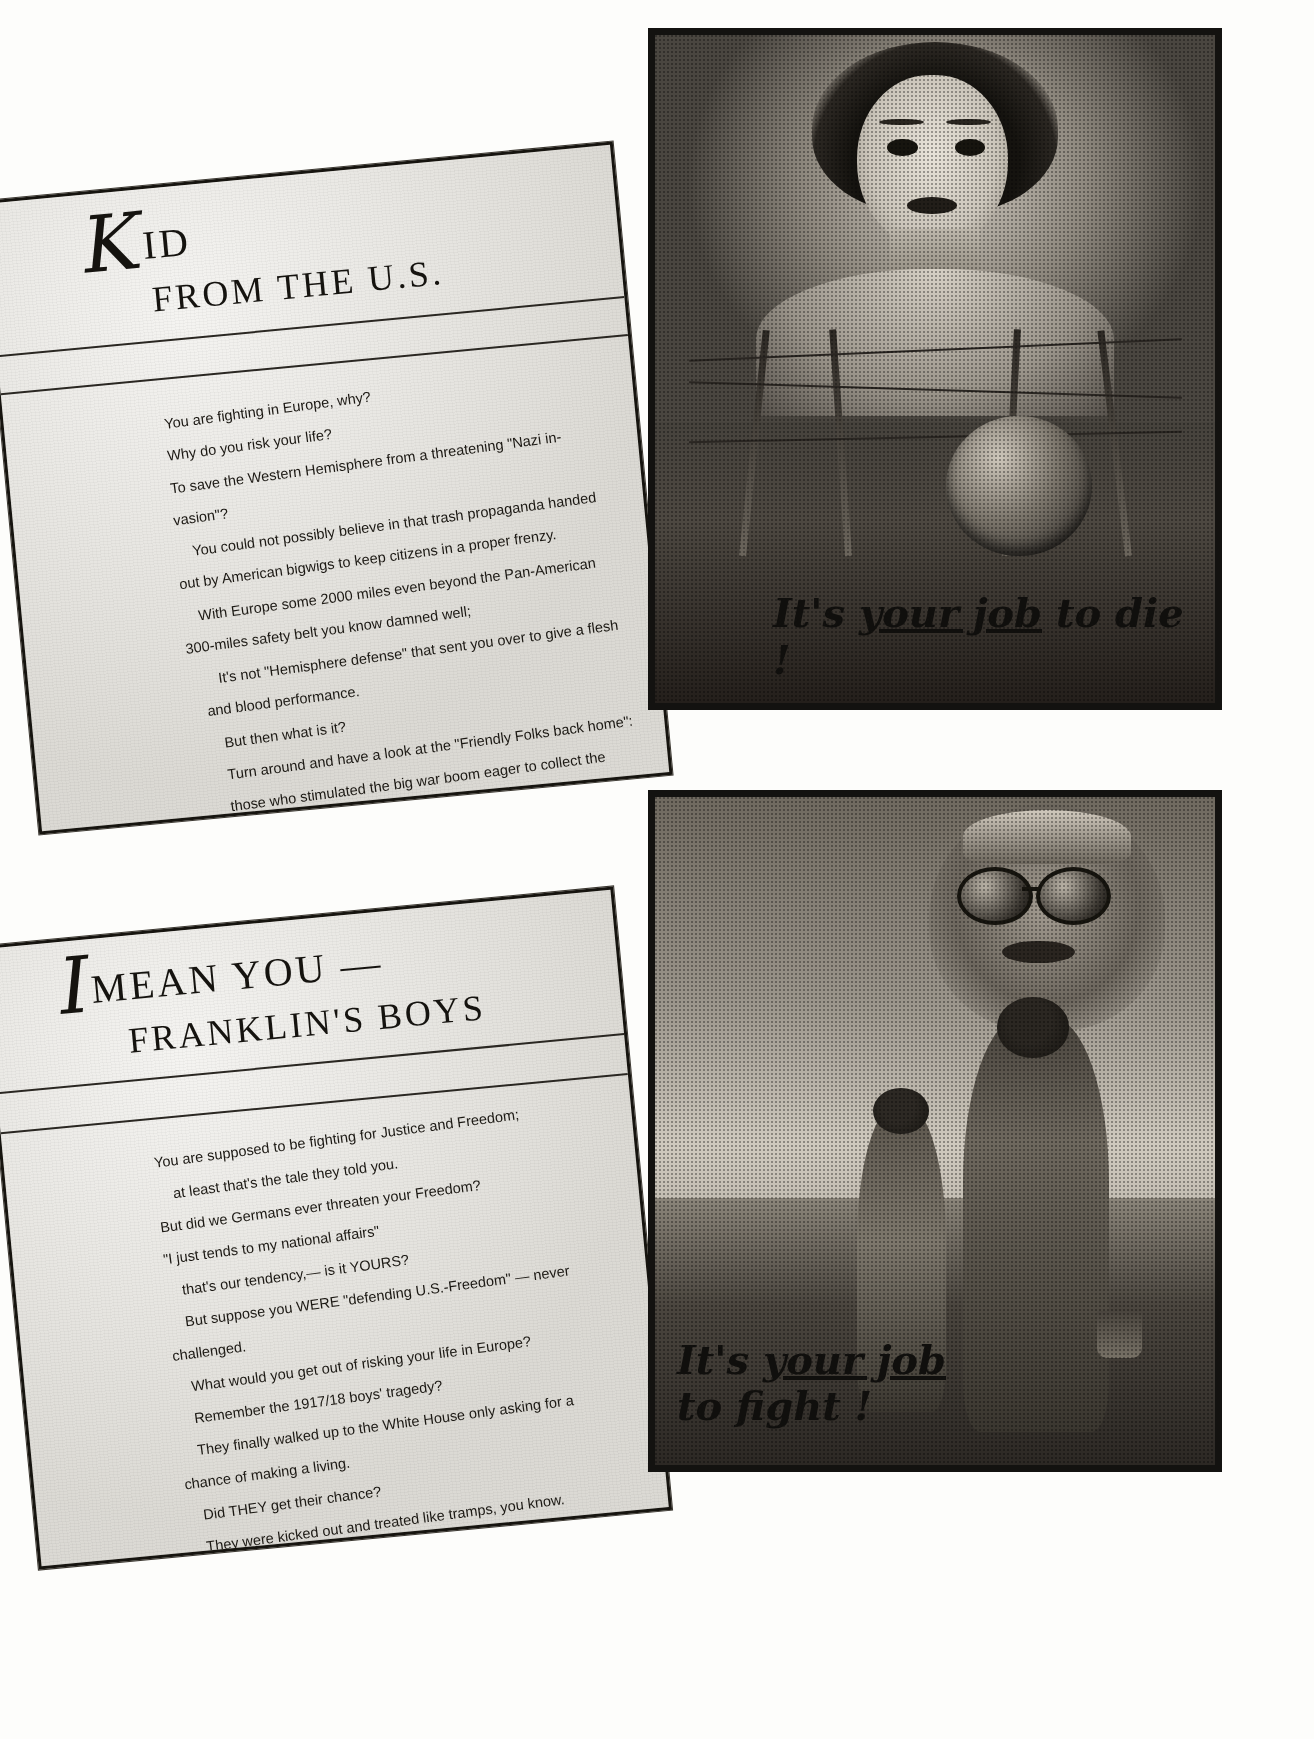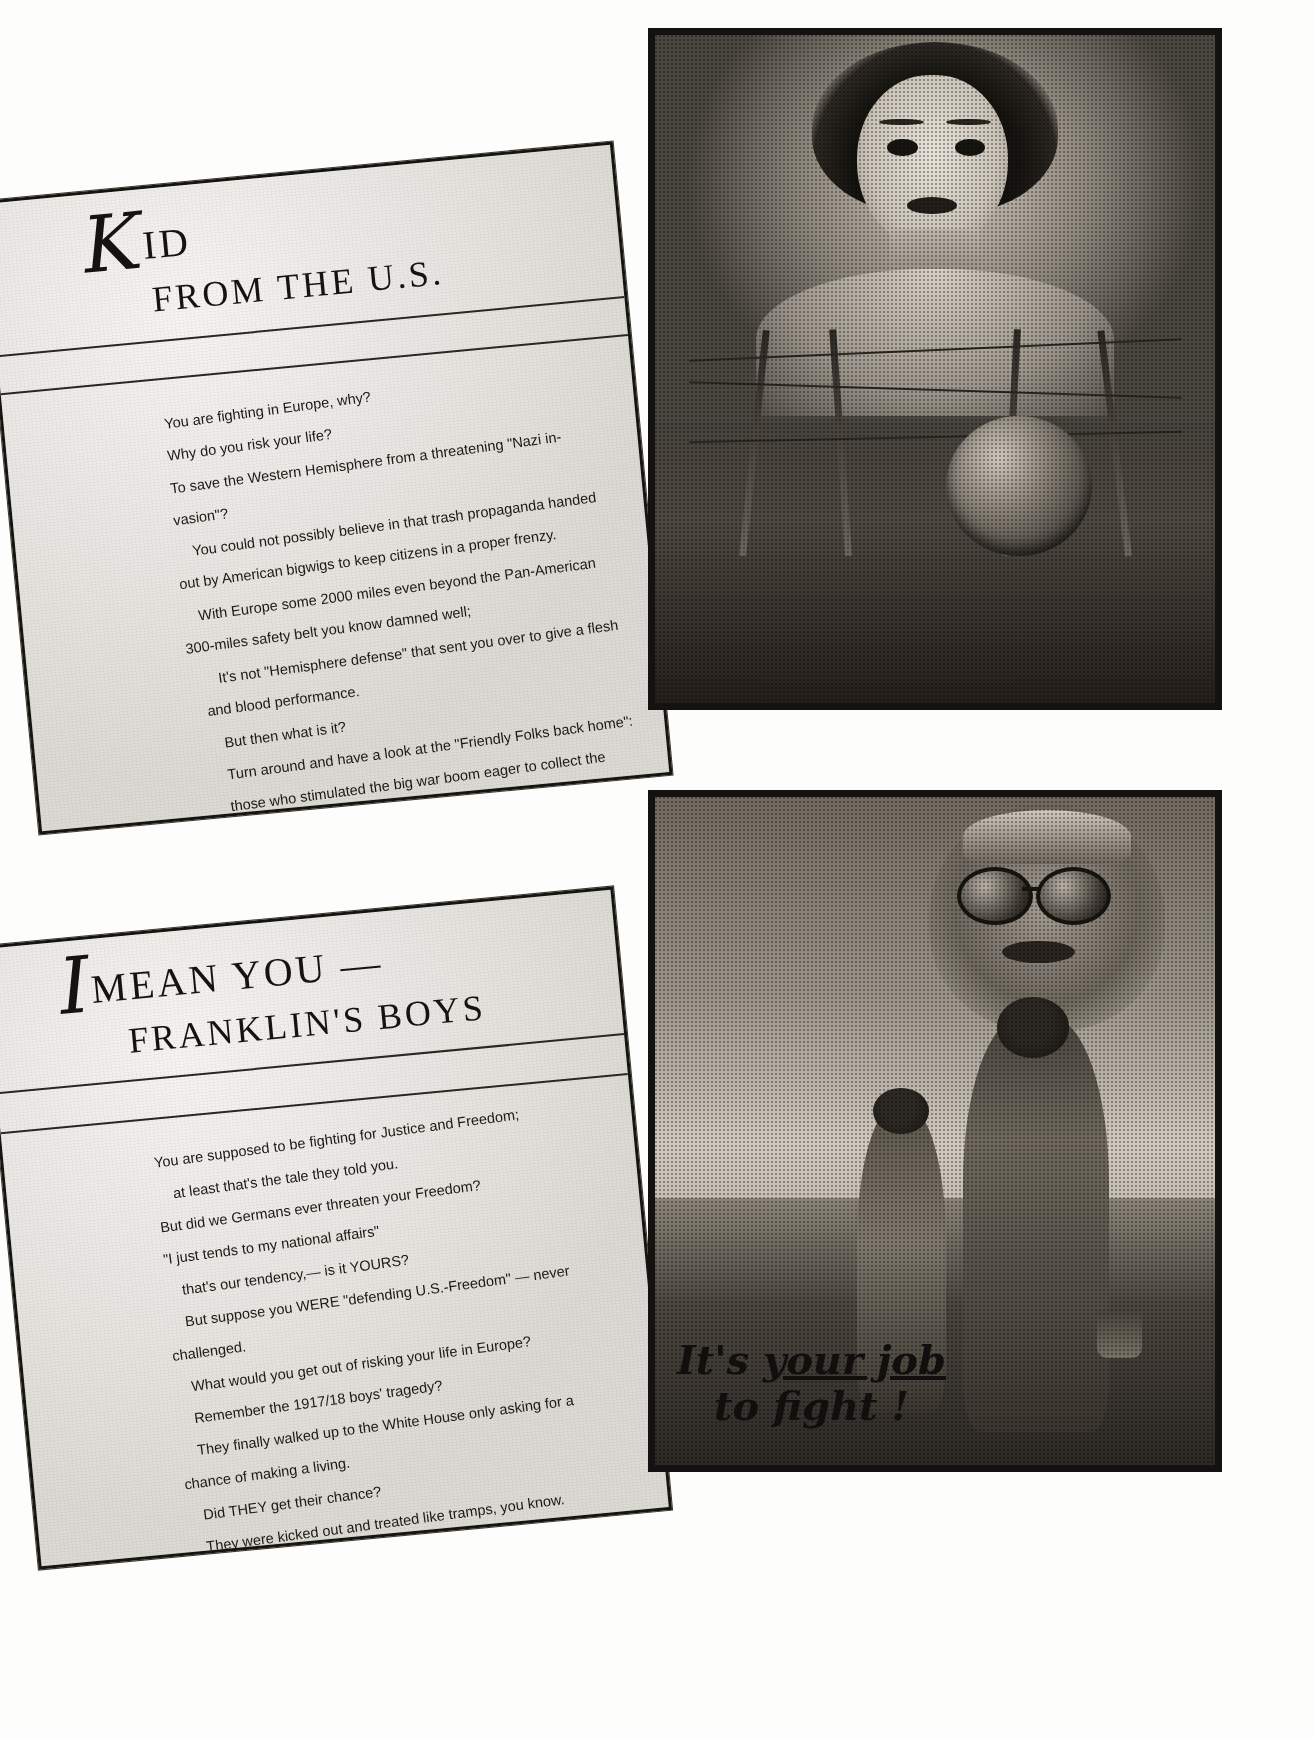"It's your job to die" div.caption { html: none -> <div> <span>It's </span><span>your job</span><span> to die !</span> </div> }
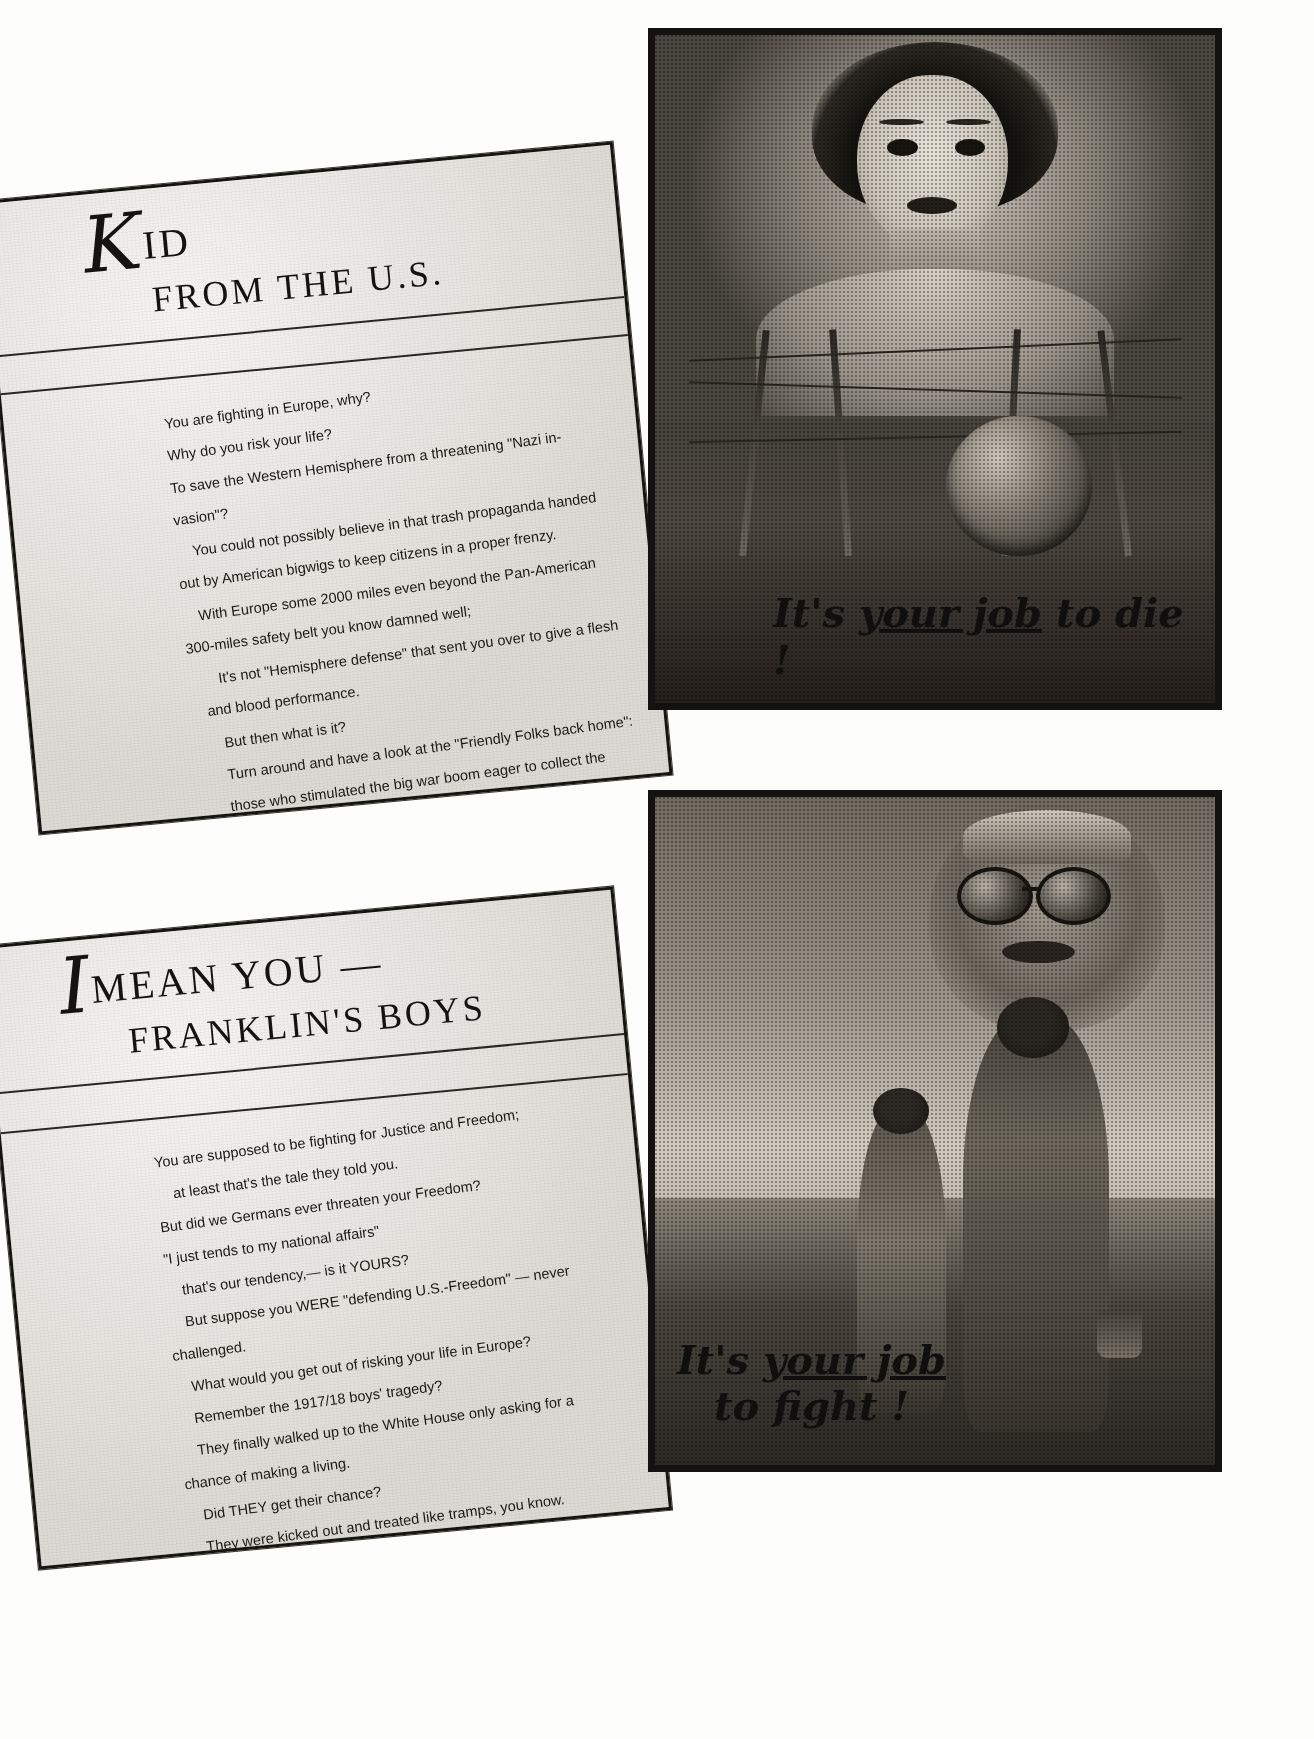"It's your job" div.poster { text-align: center -> none }
